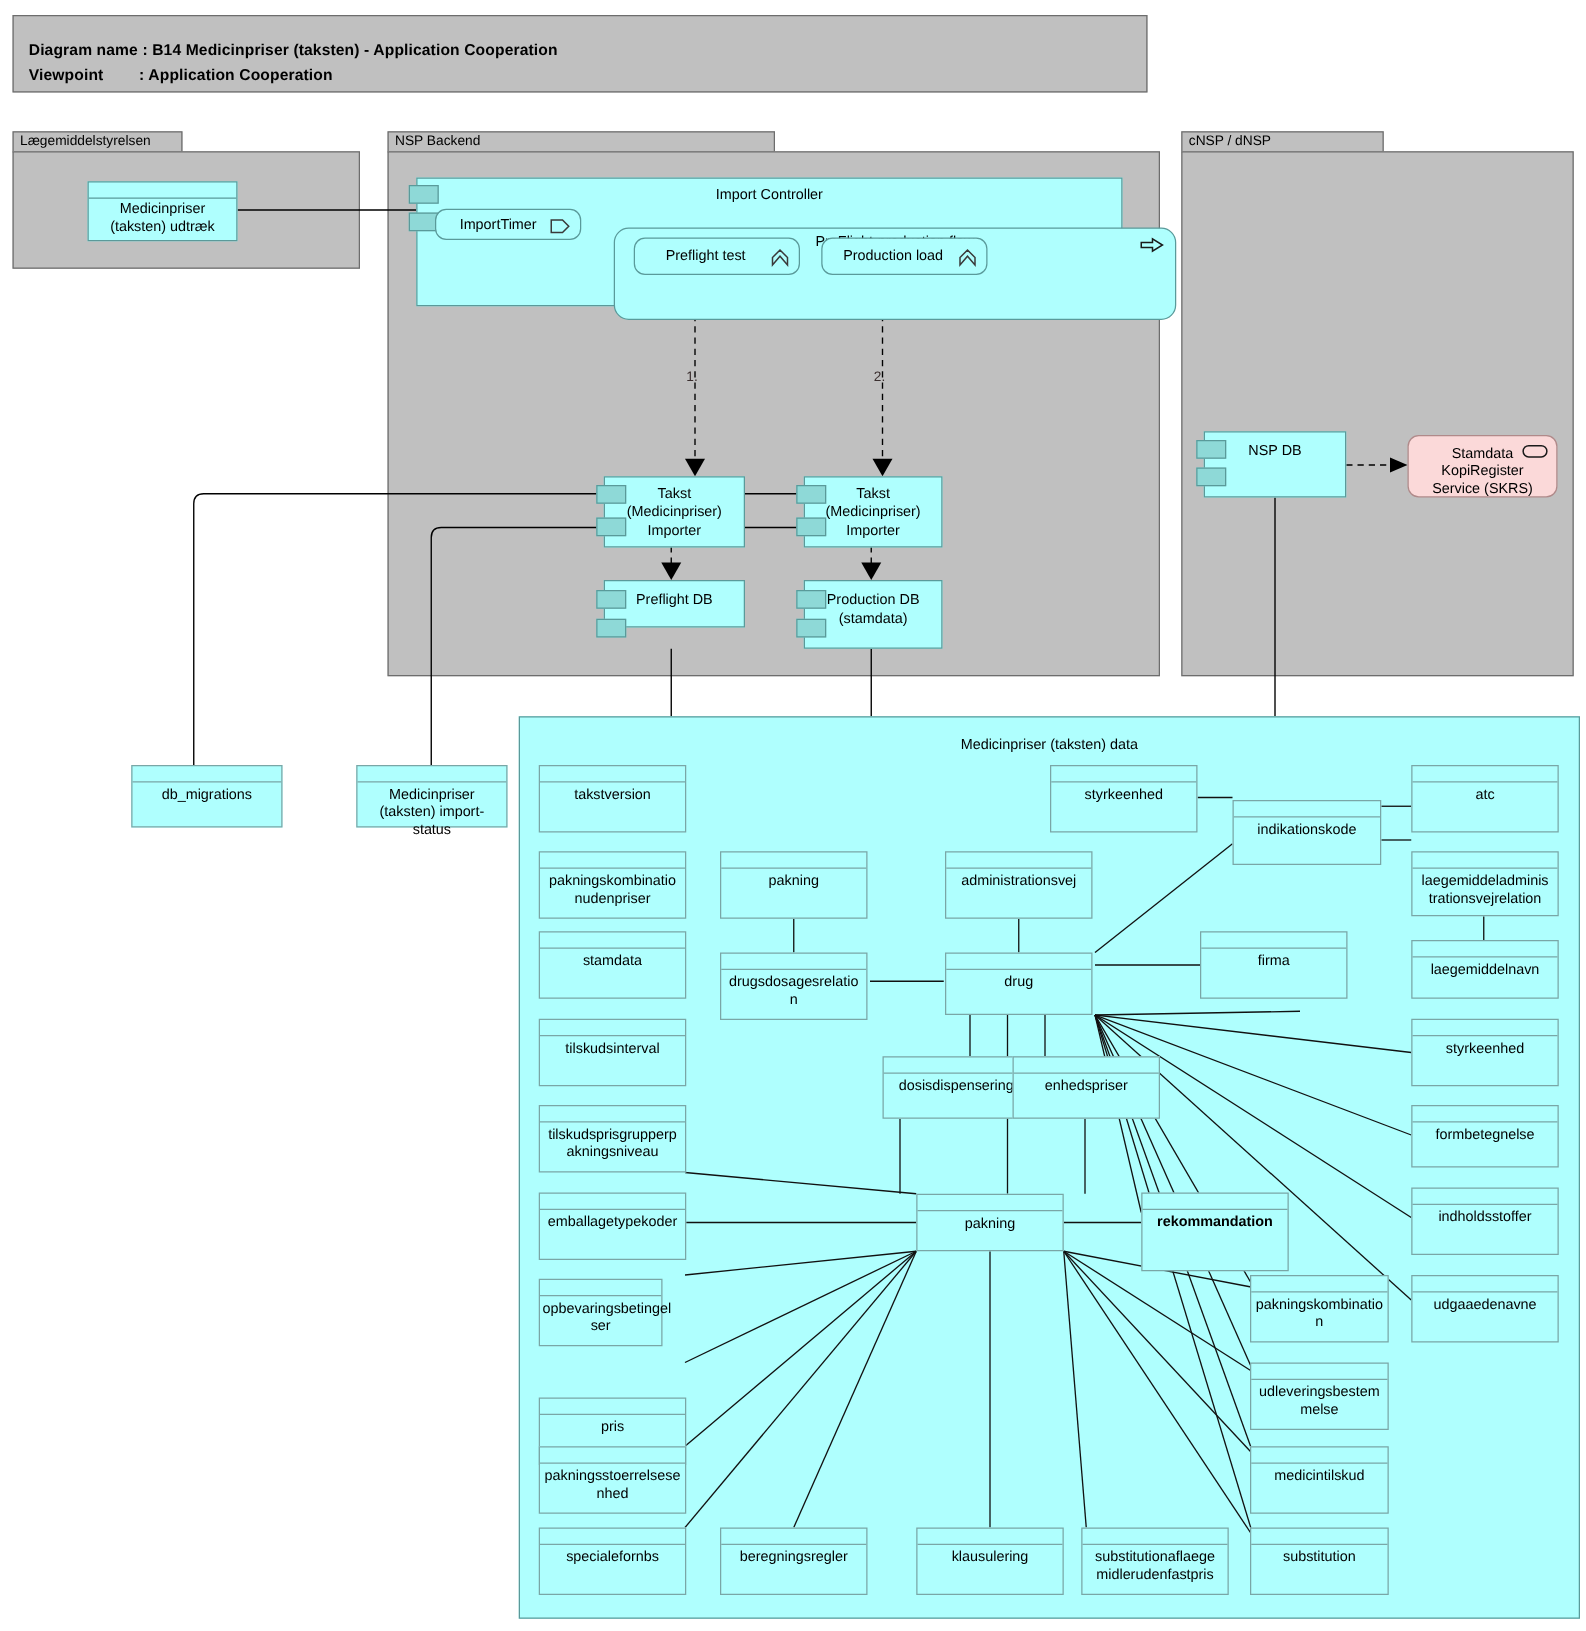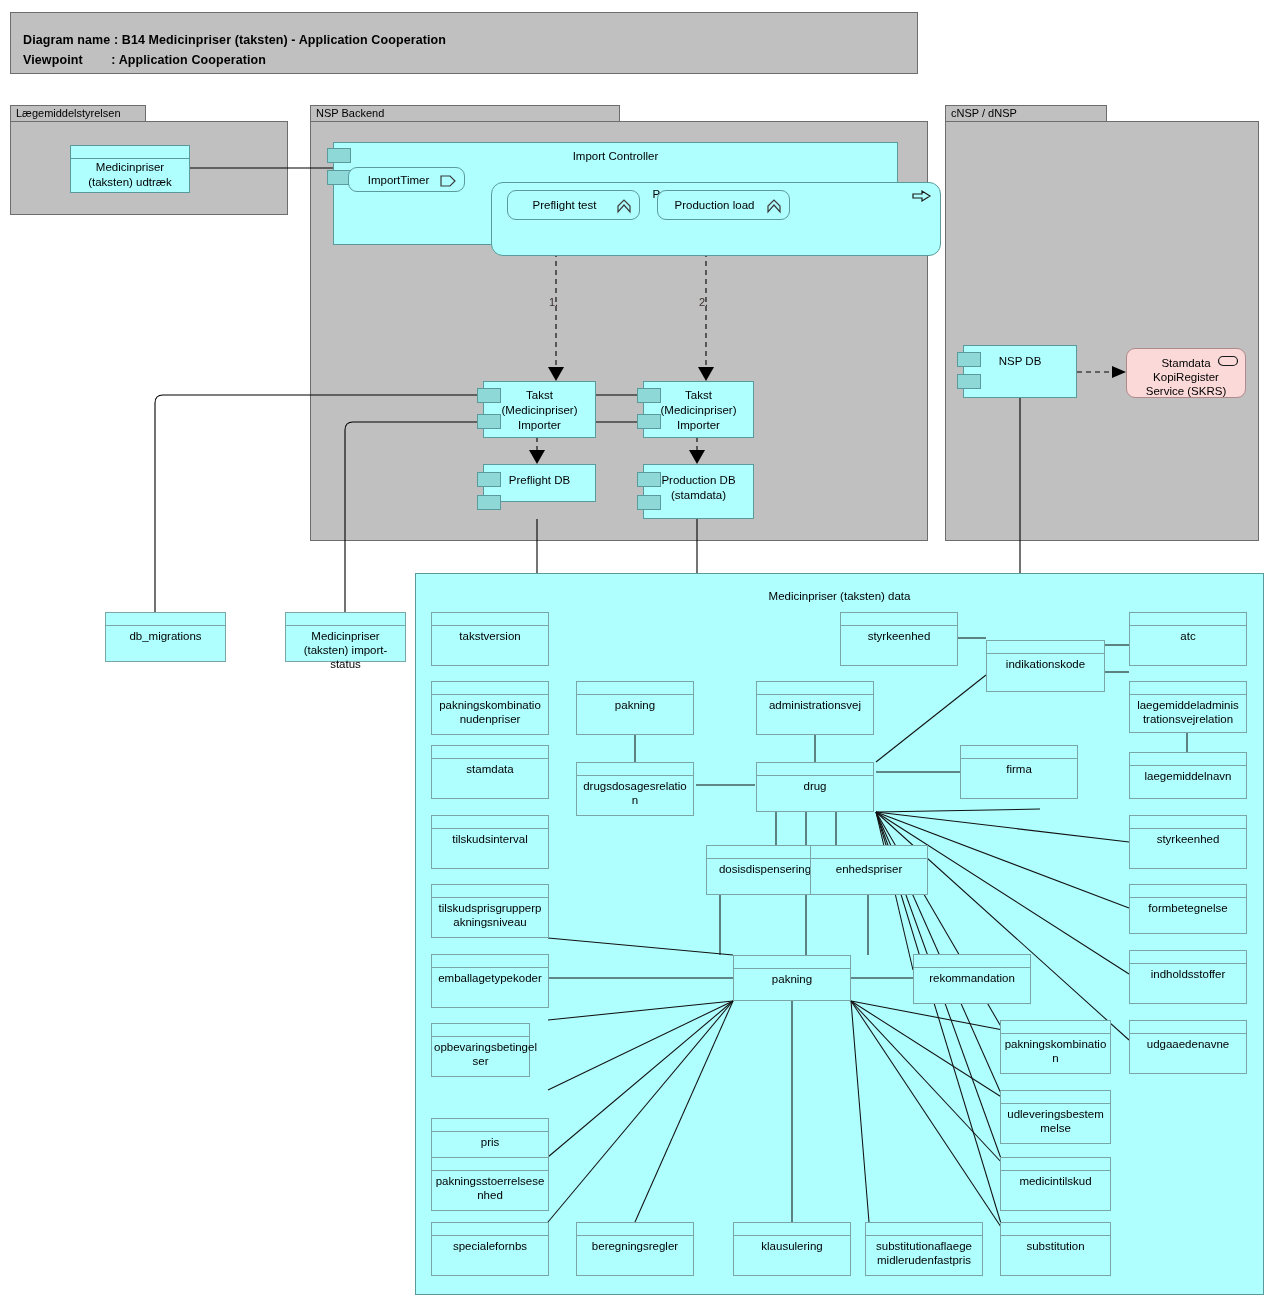"rekommandation" div.ent { font-weight: none -> bold; height: 50px -> 63px }
